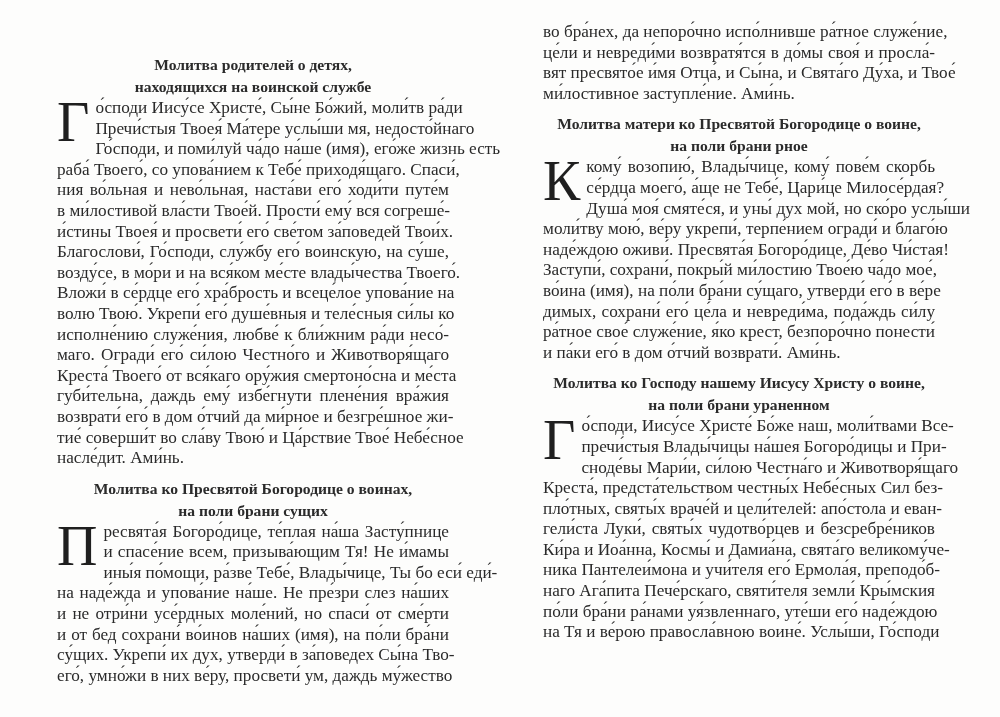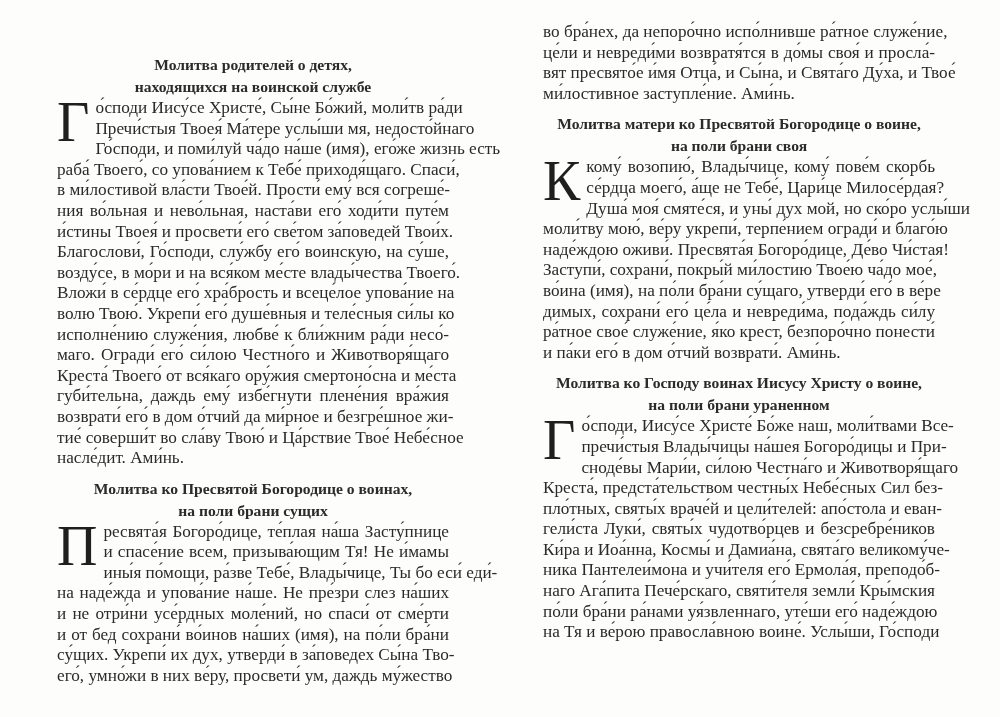"на поли брани своя" span { text: своя -> рное }
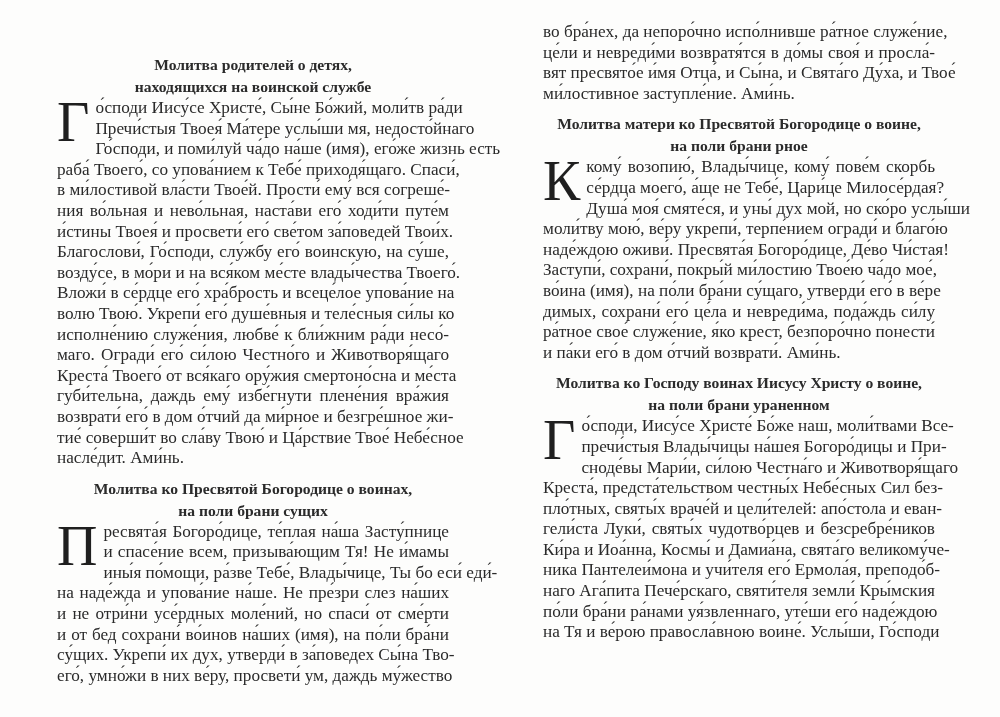"в ми́лостивой вла́сти Твое́й. Прости́" span.line { order: before "ния во́льная и нево́льная, наста́ви" -> after "ния во́льная и нево́льная, наста́ви" }
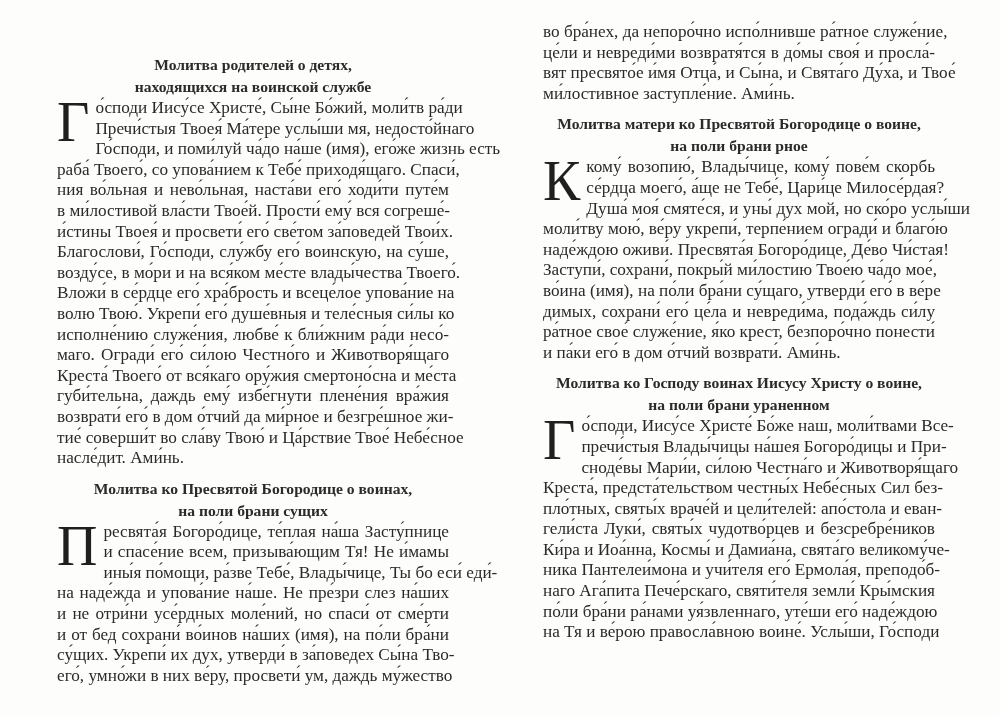"Молитва ко Господу воинах Иисусу" span { text: воинах -> нашему }
